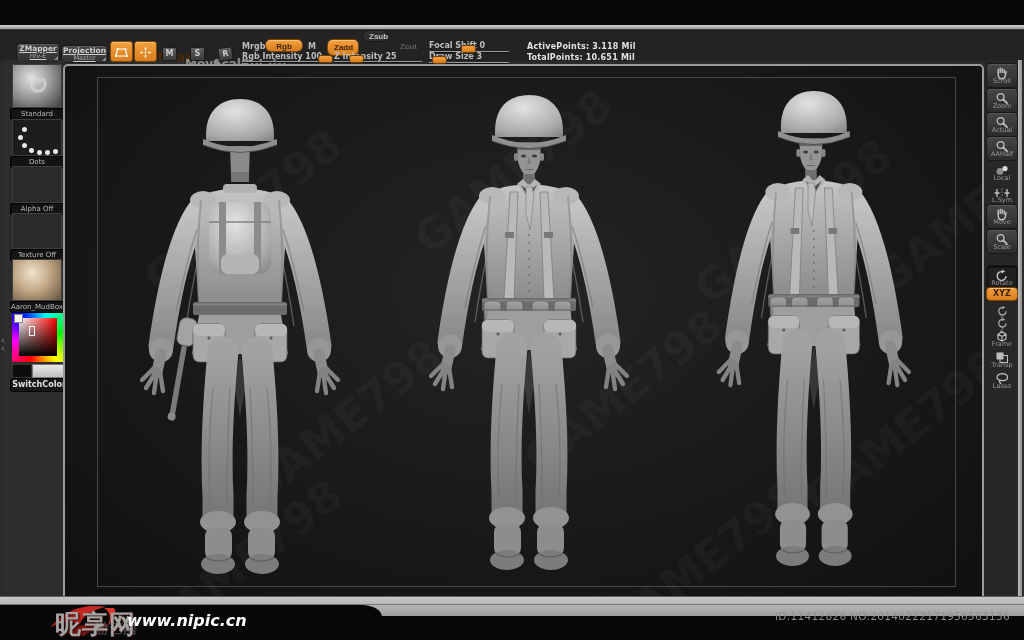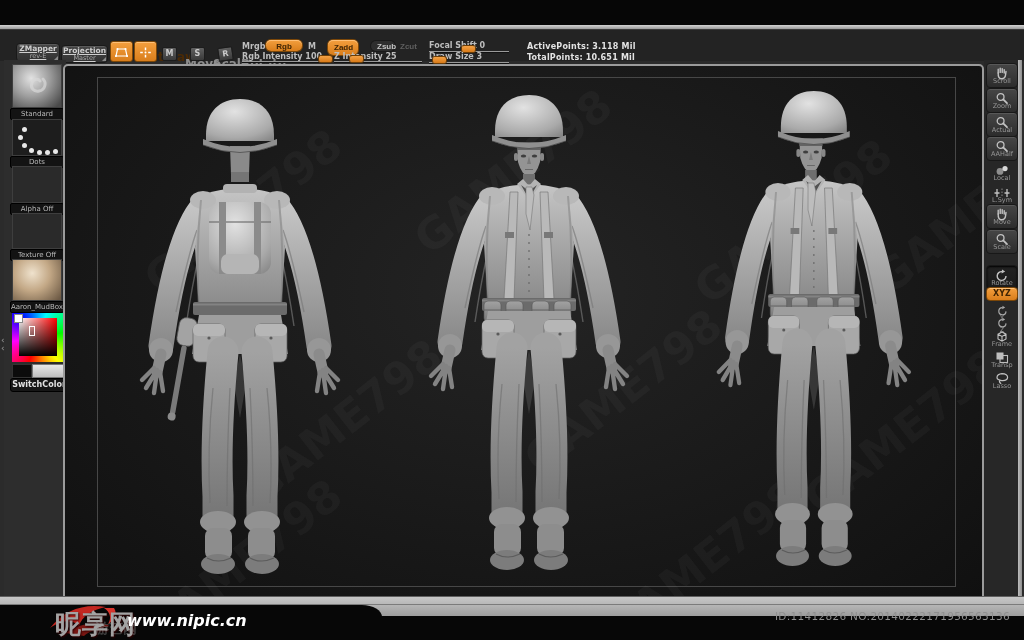"Zsub" button.pill { margin-left: 8px -> none; top: 11px -> 1px }
